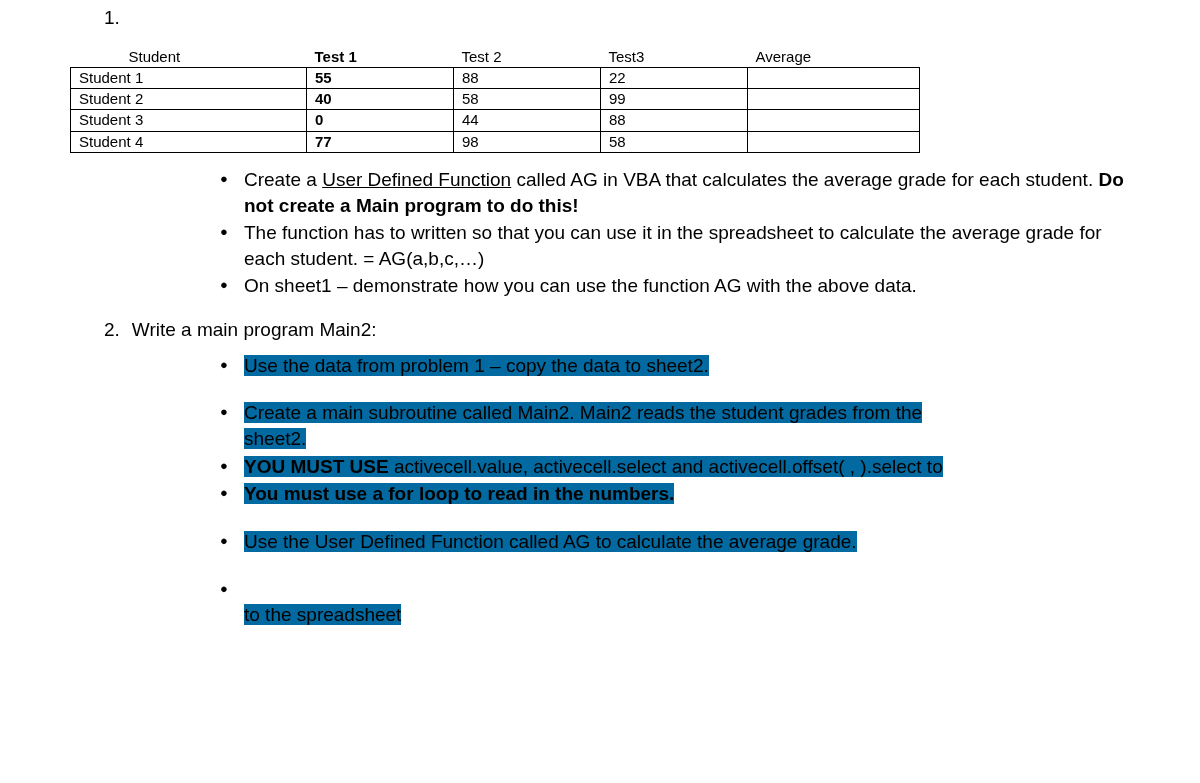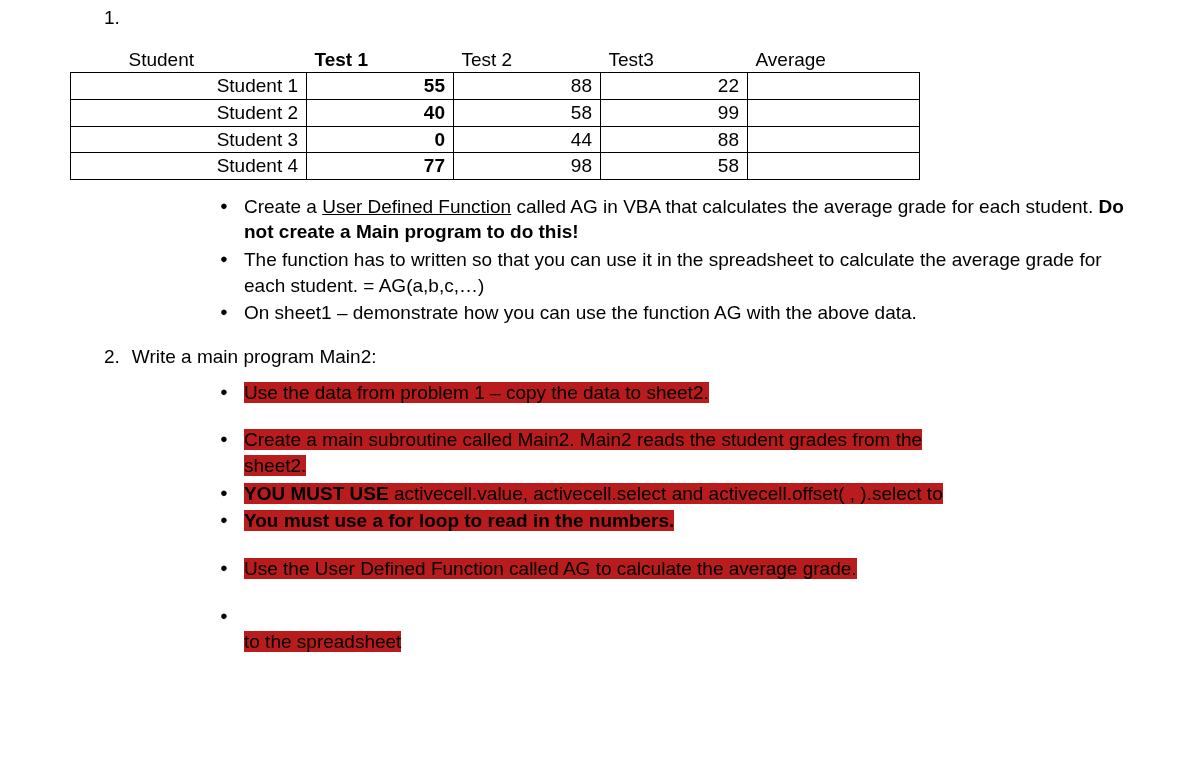"Student" .grades { font-size: 19px -> 15px }
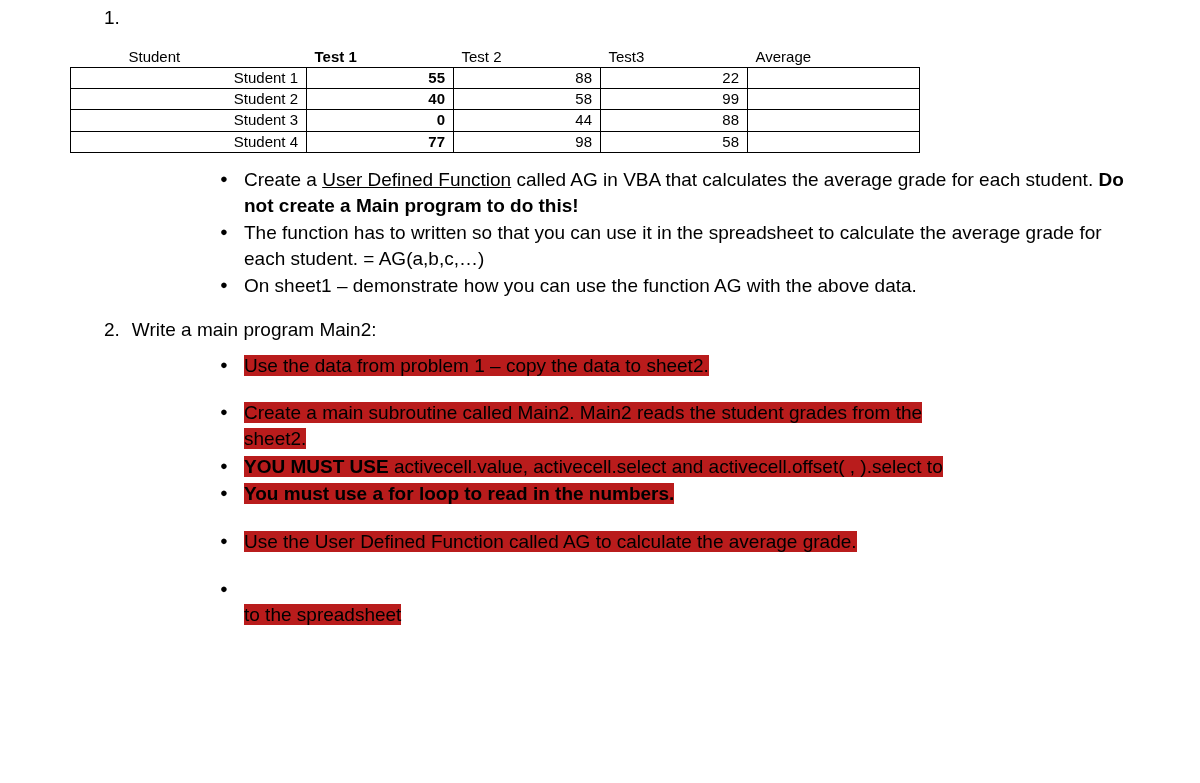"Student 1" .grades td, .grades th { text-align: right -> left }
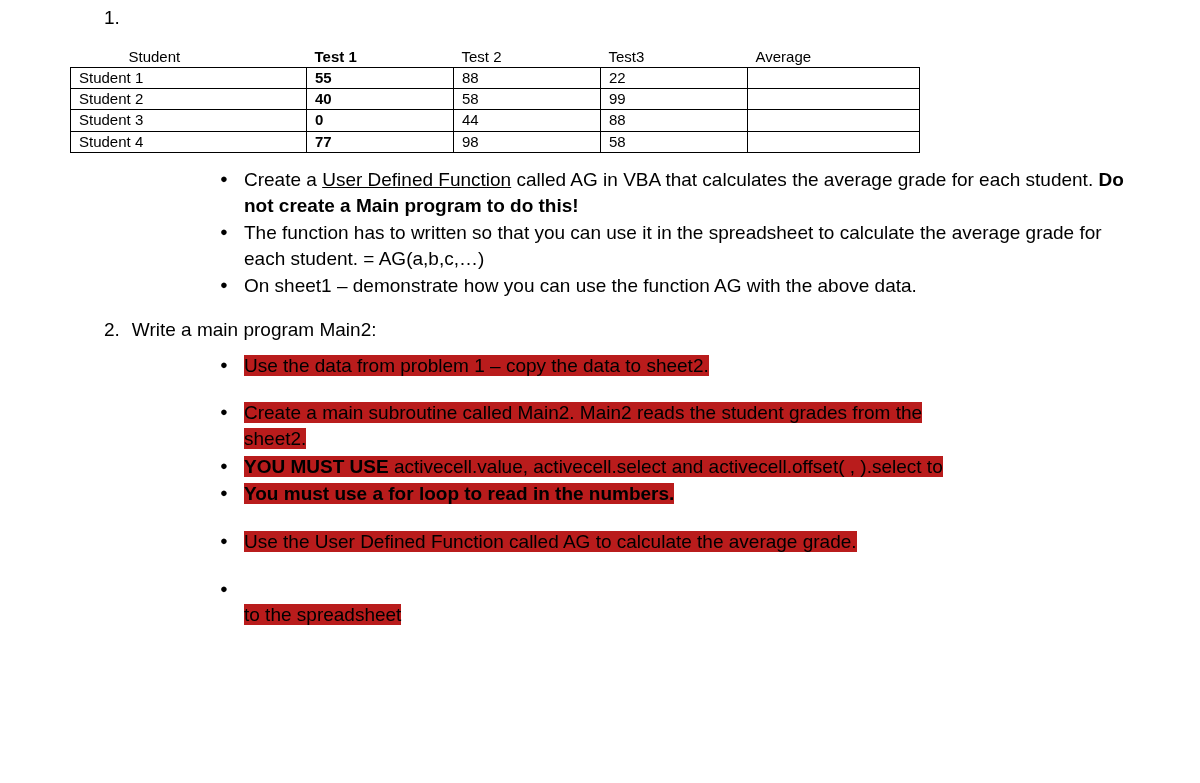"Use the data from problem" .hl { background: #b91c1c -> #0369a1 }
